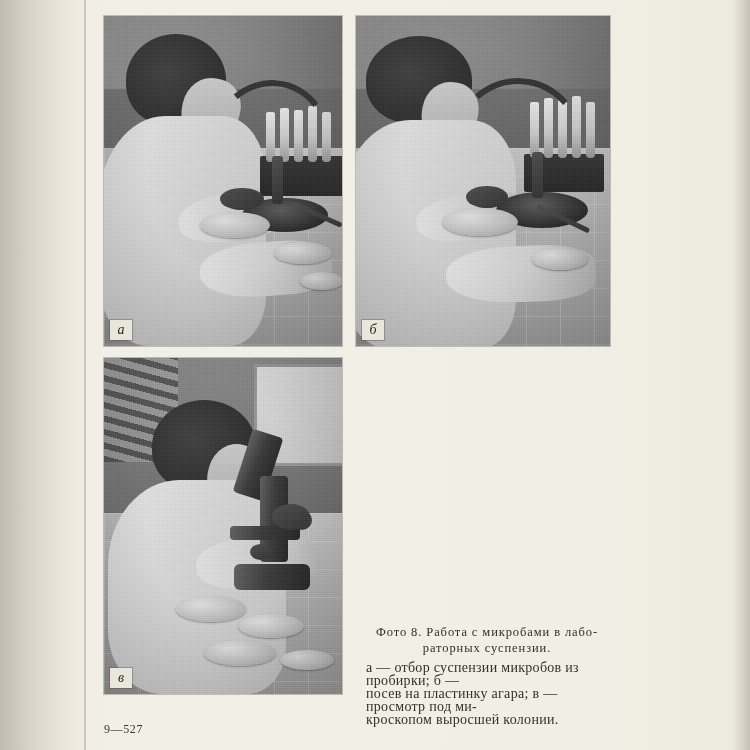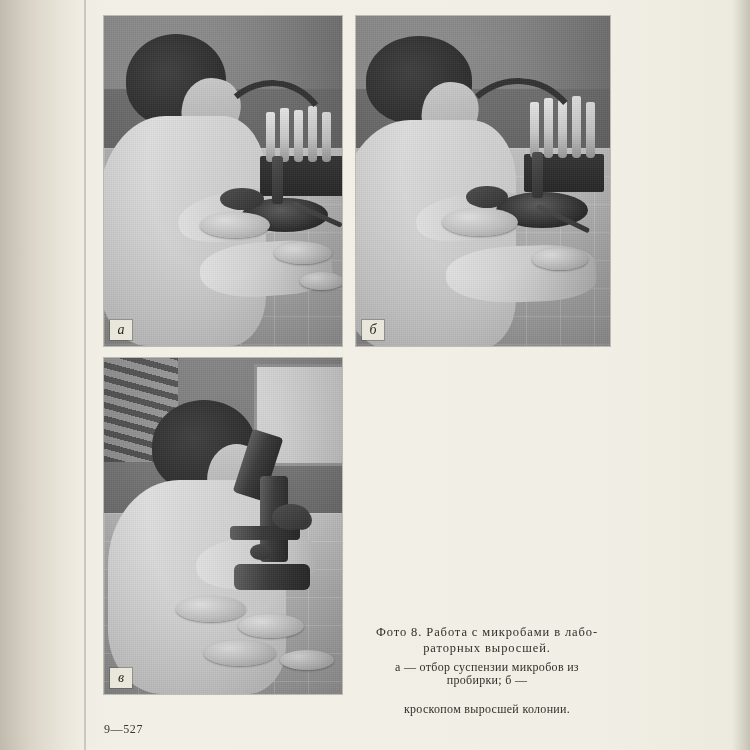"раторных выросшей." div.cap-title { text: выросшей -> суспензии }
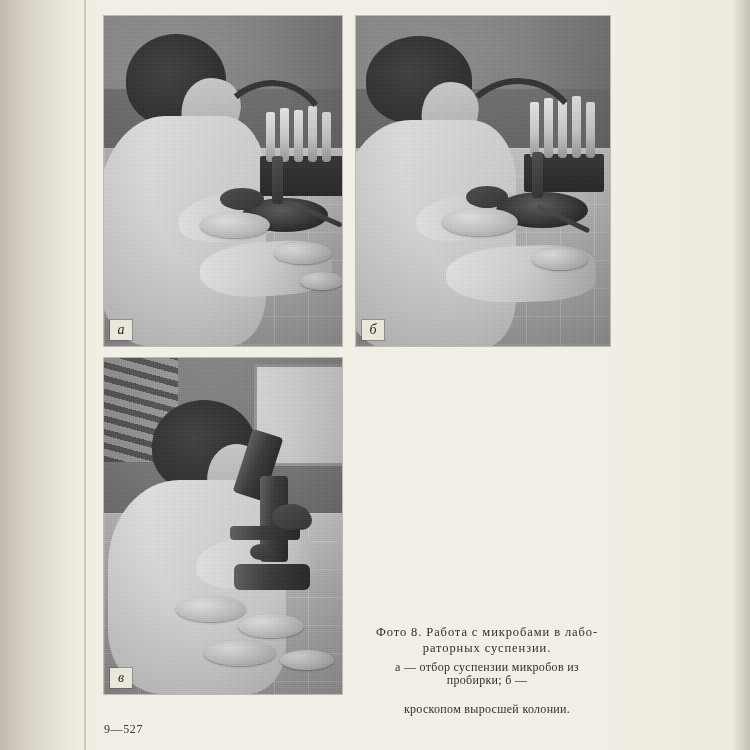"а — отбор суспензии микробов" .cap-body { font-size: 12px -> 14px; text-align: center -> none }
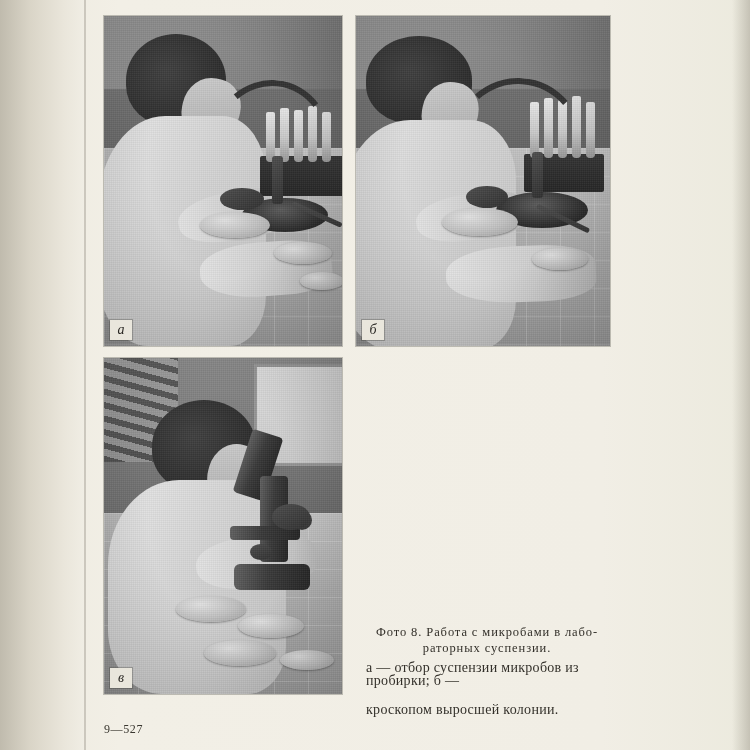"посев на пластинку агара; в" div.cap-body { html: none -> <div>посев на пластинку агара; в — просмотр под ми-</div> }
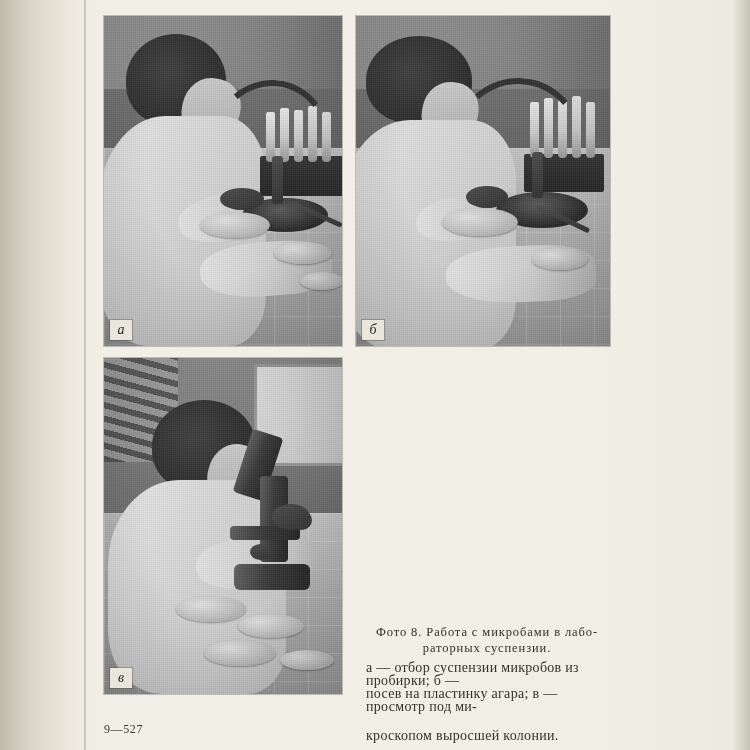"кроскопом выросшей колонии." div.cap-body { margin-top: 16px -> 0 }
